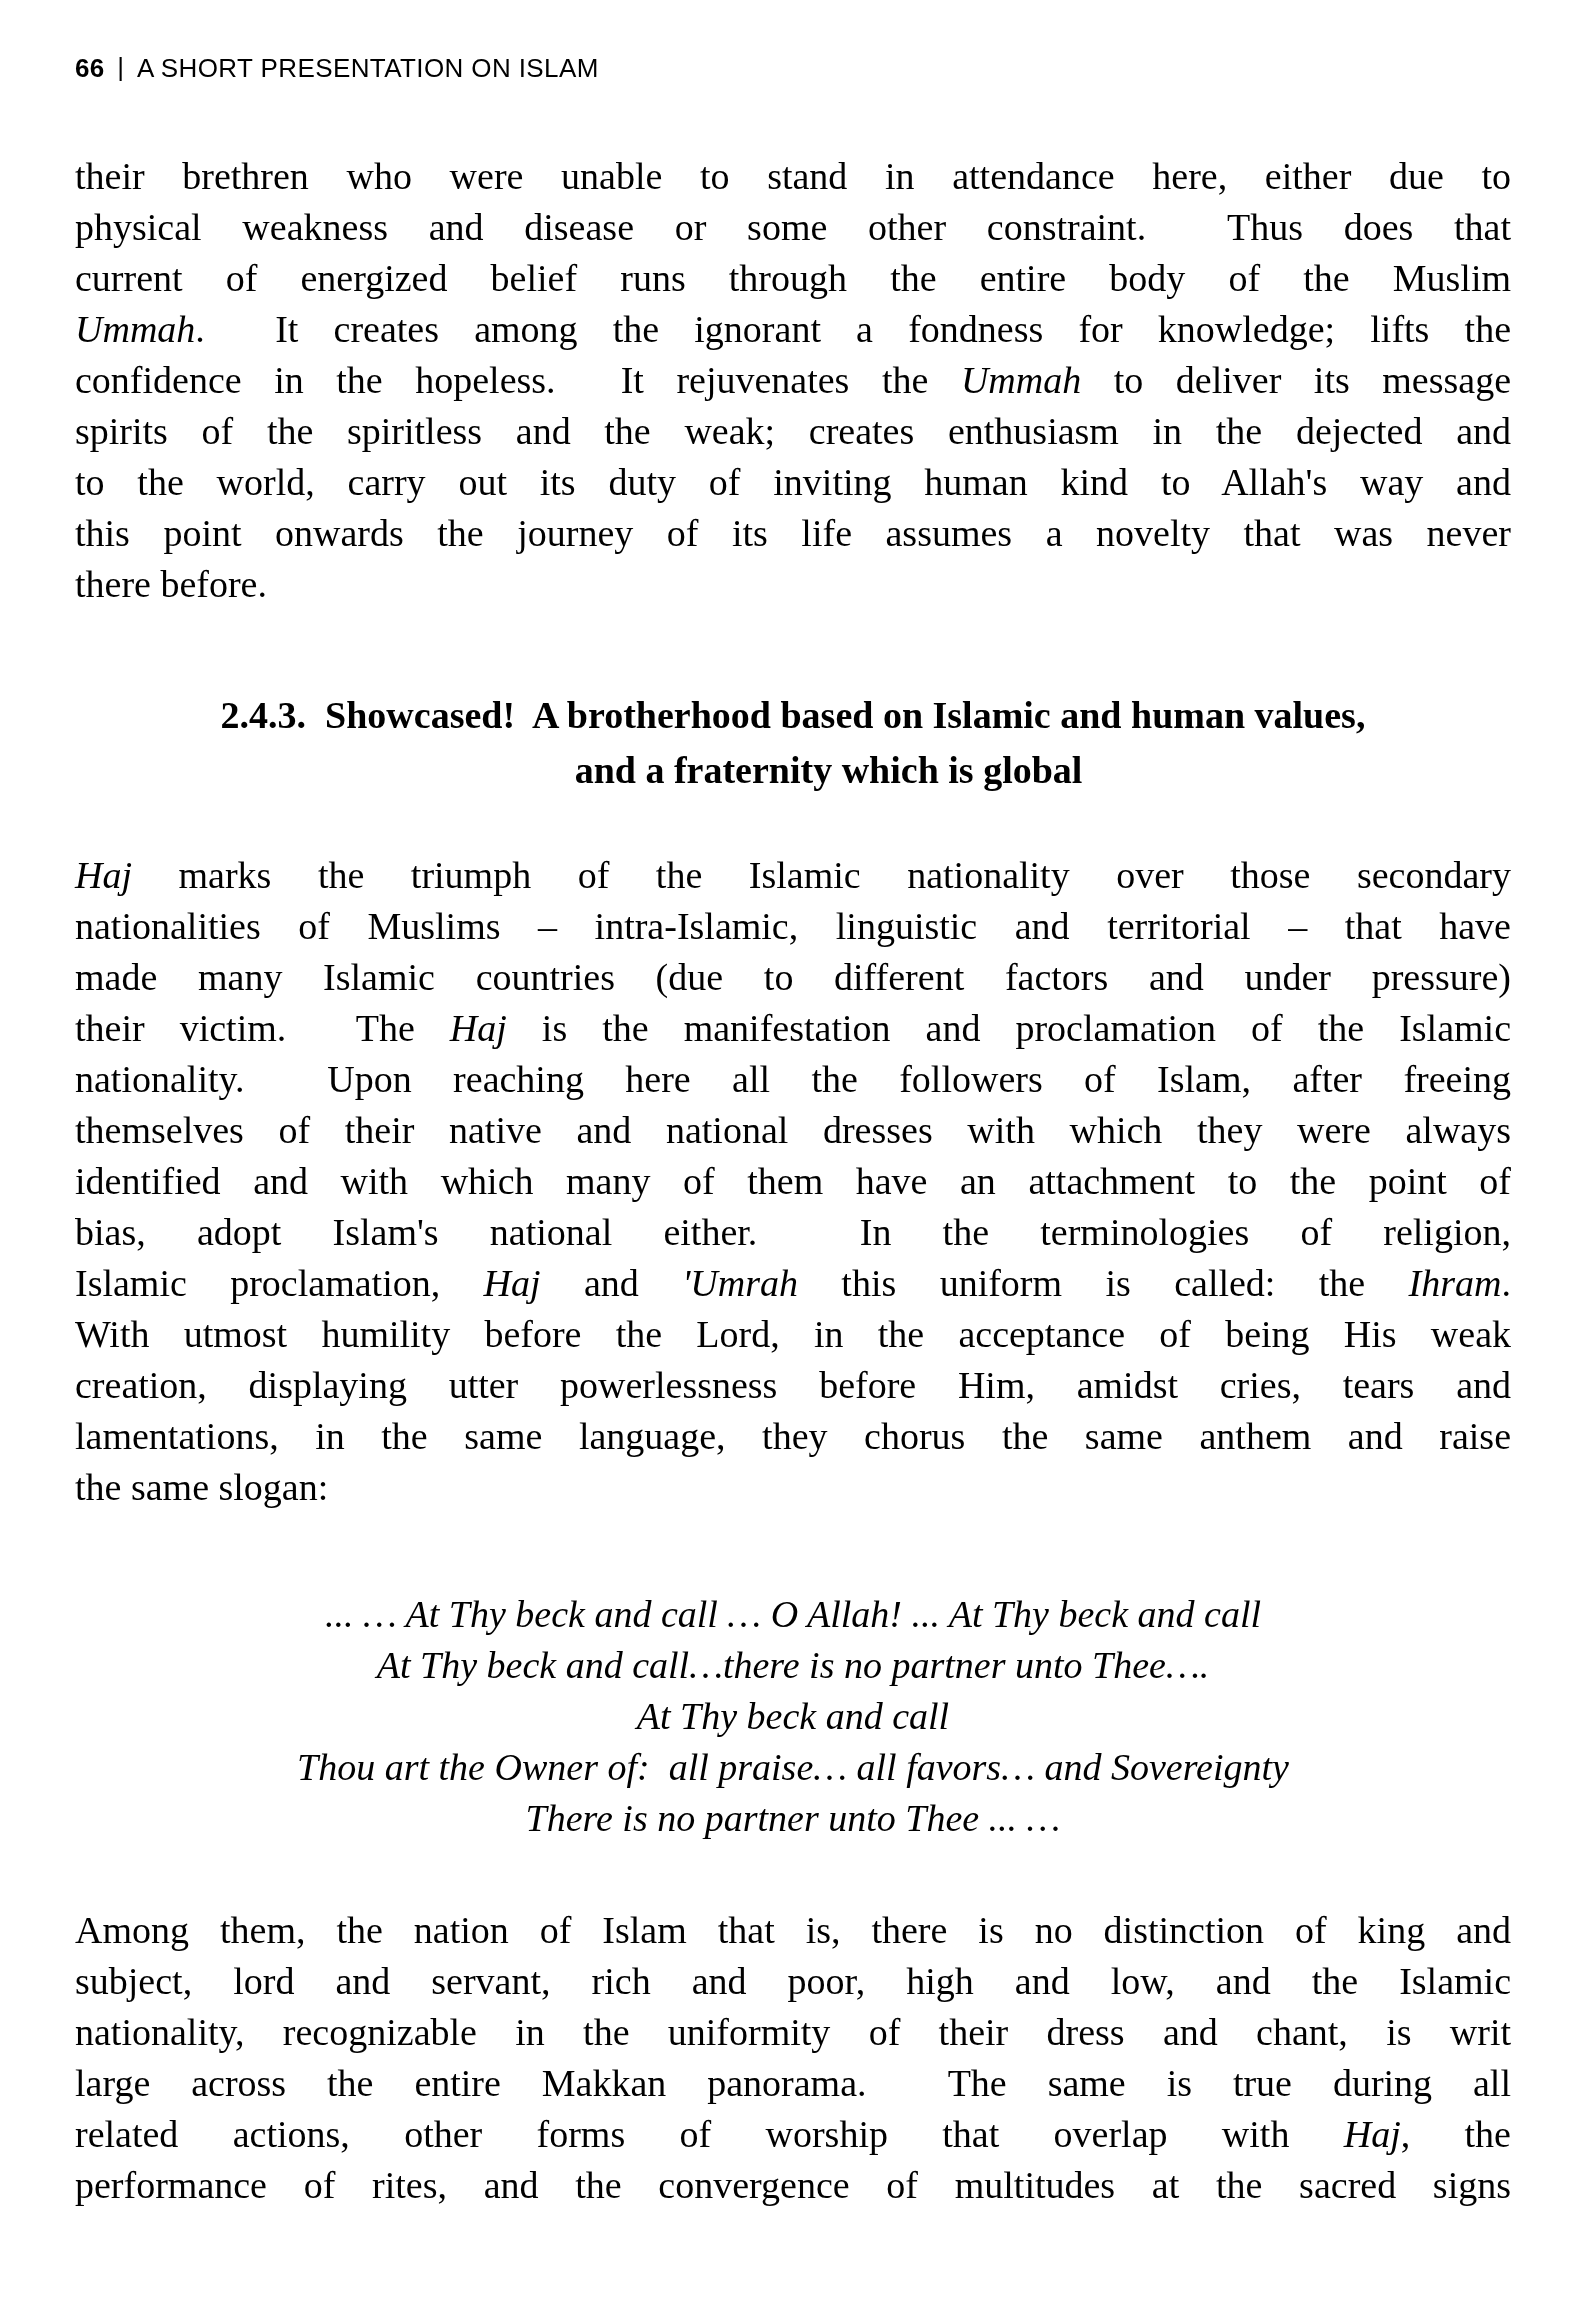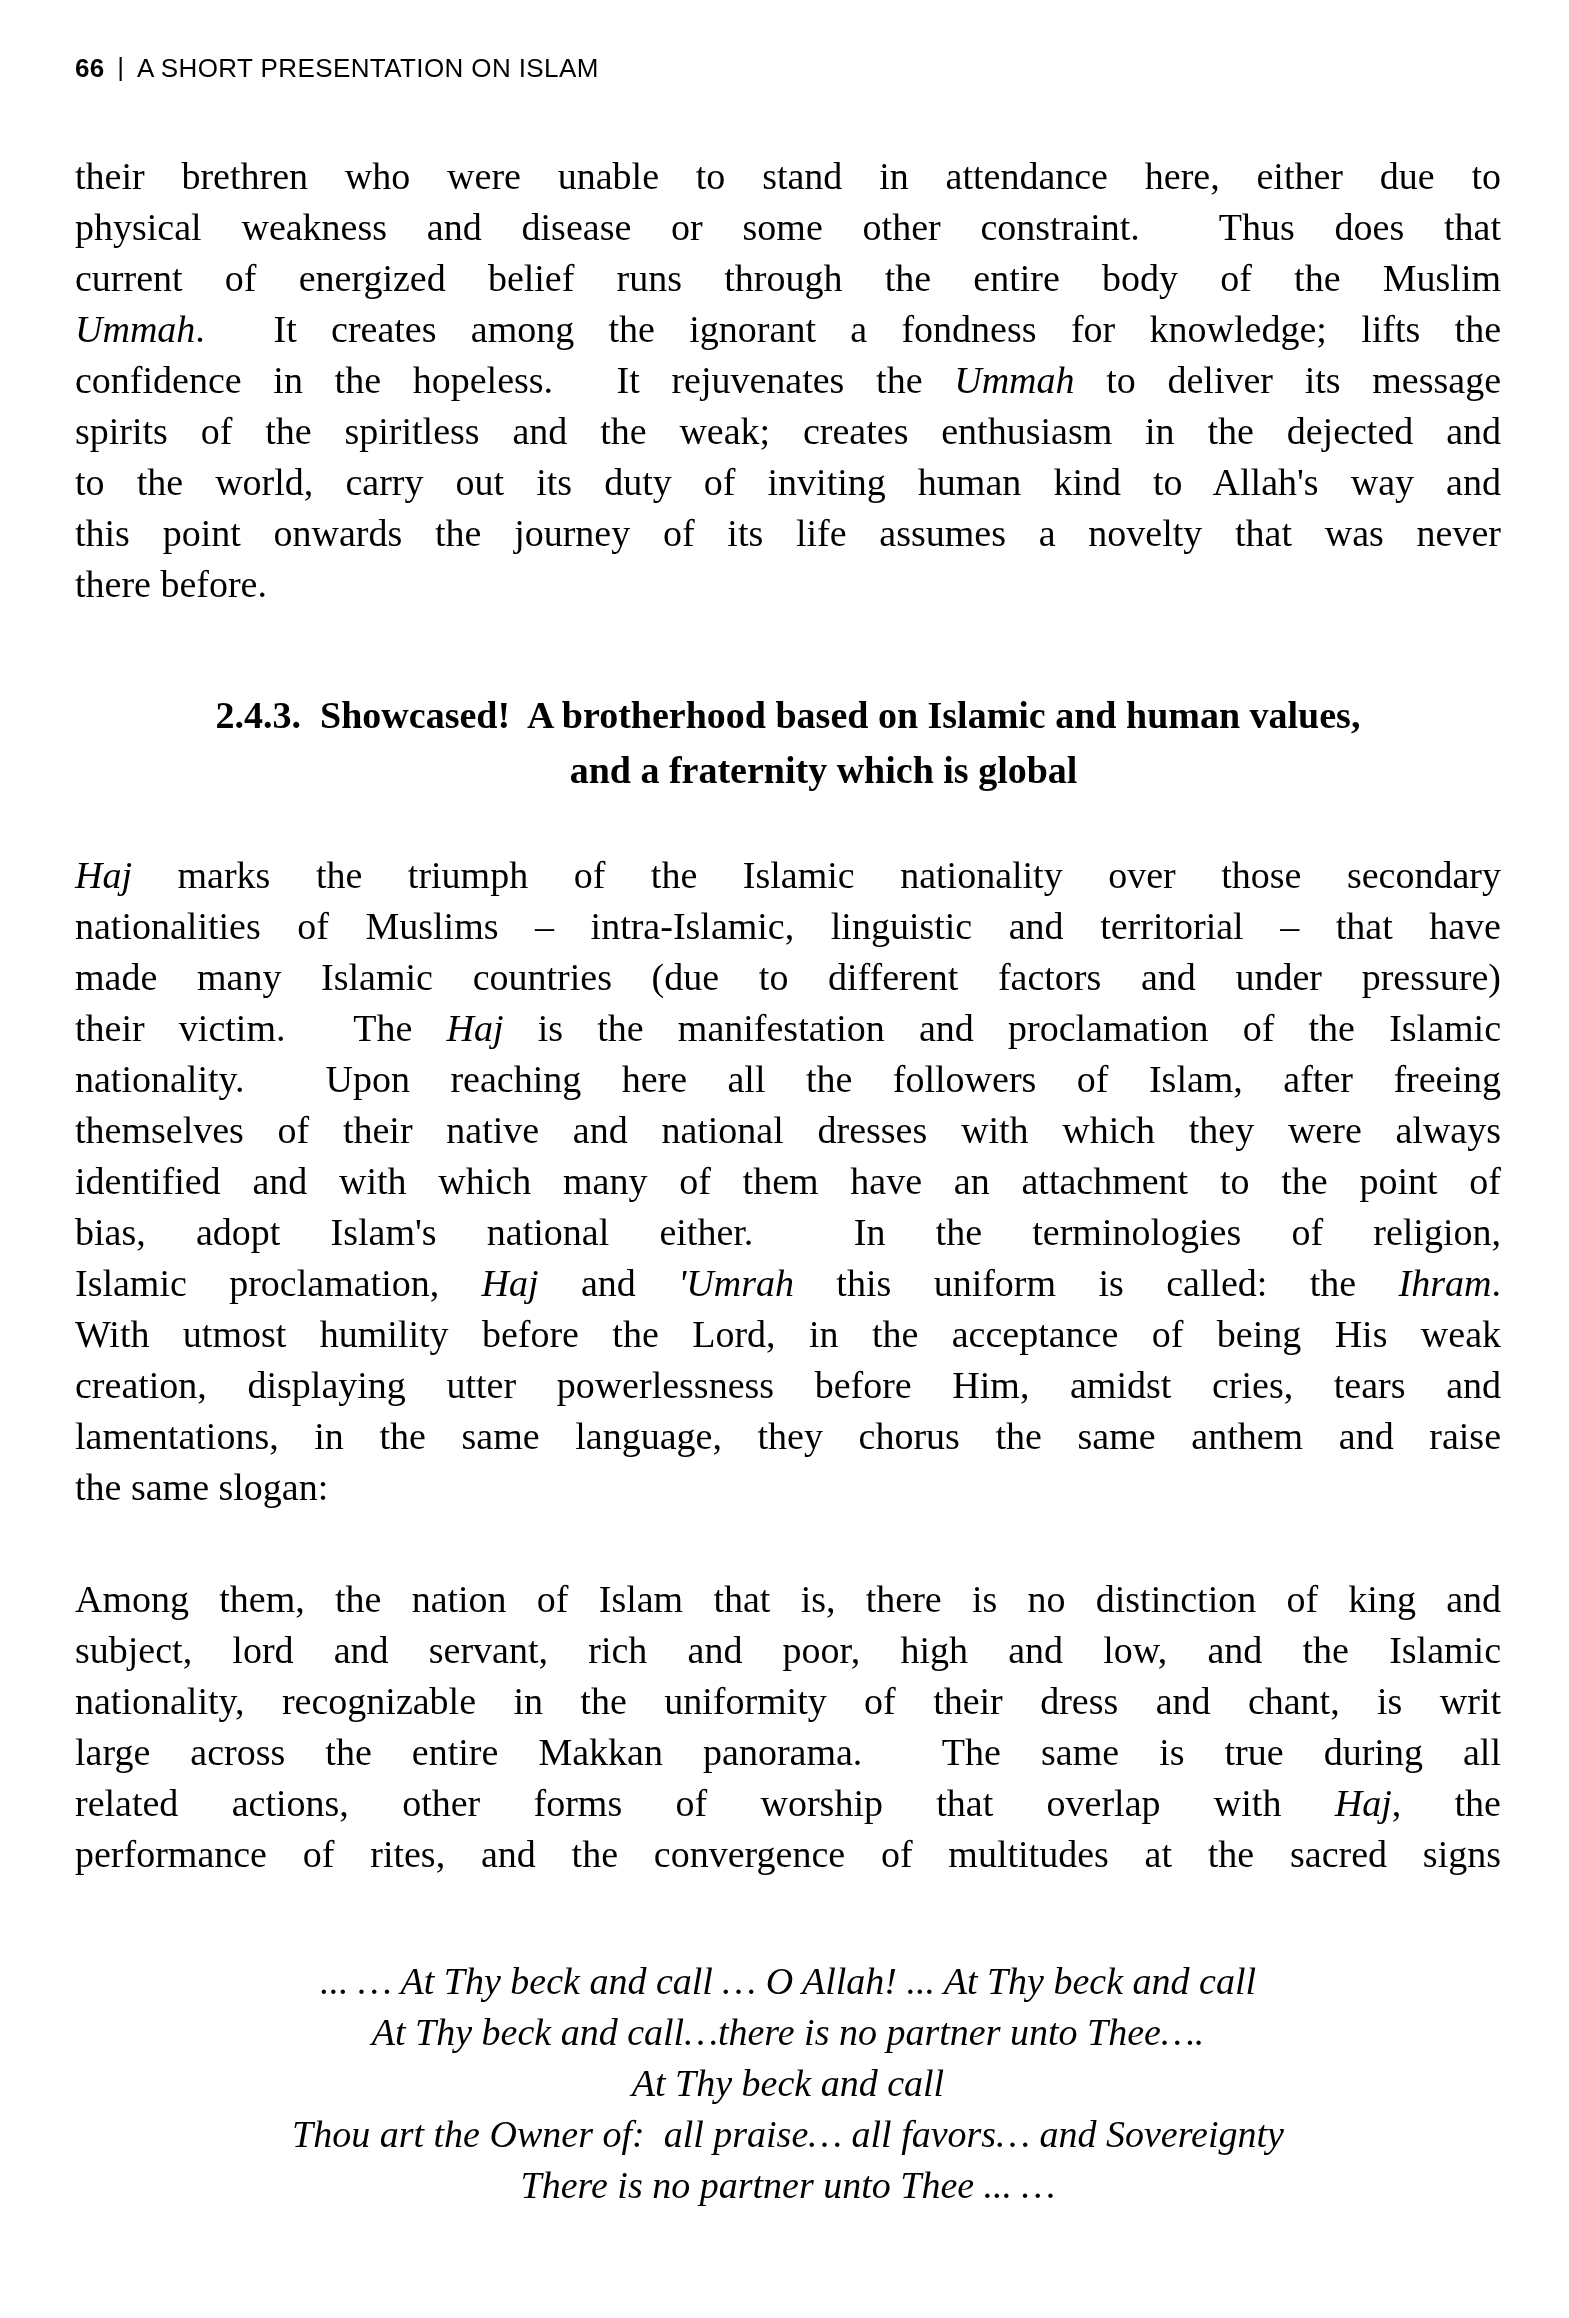"their brethren who were unable" .content { right: 69px -> 59px }
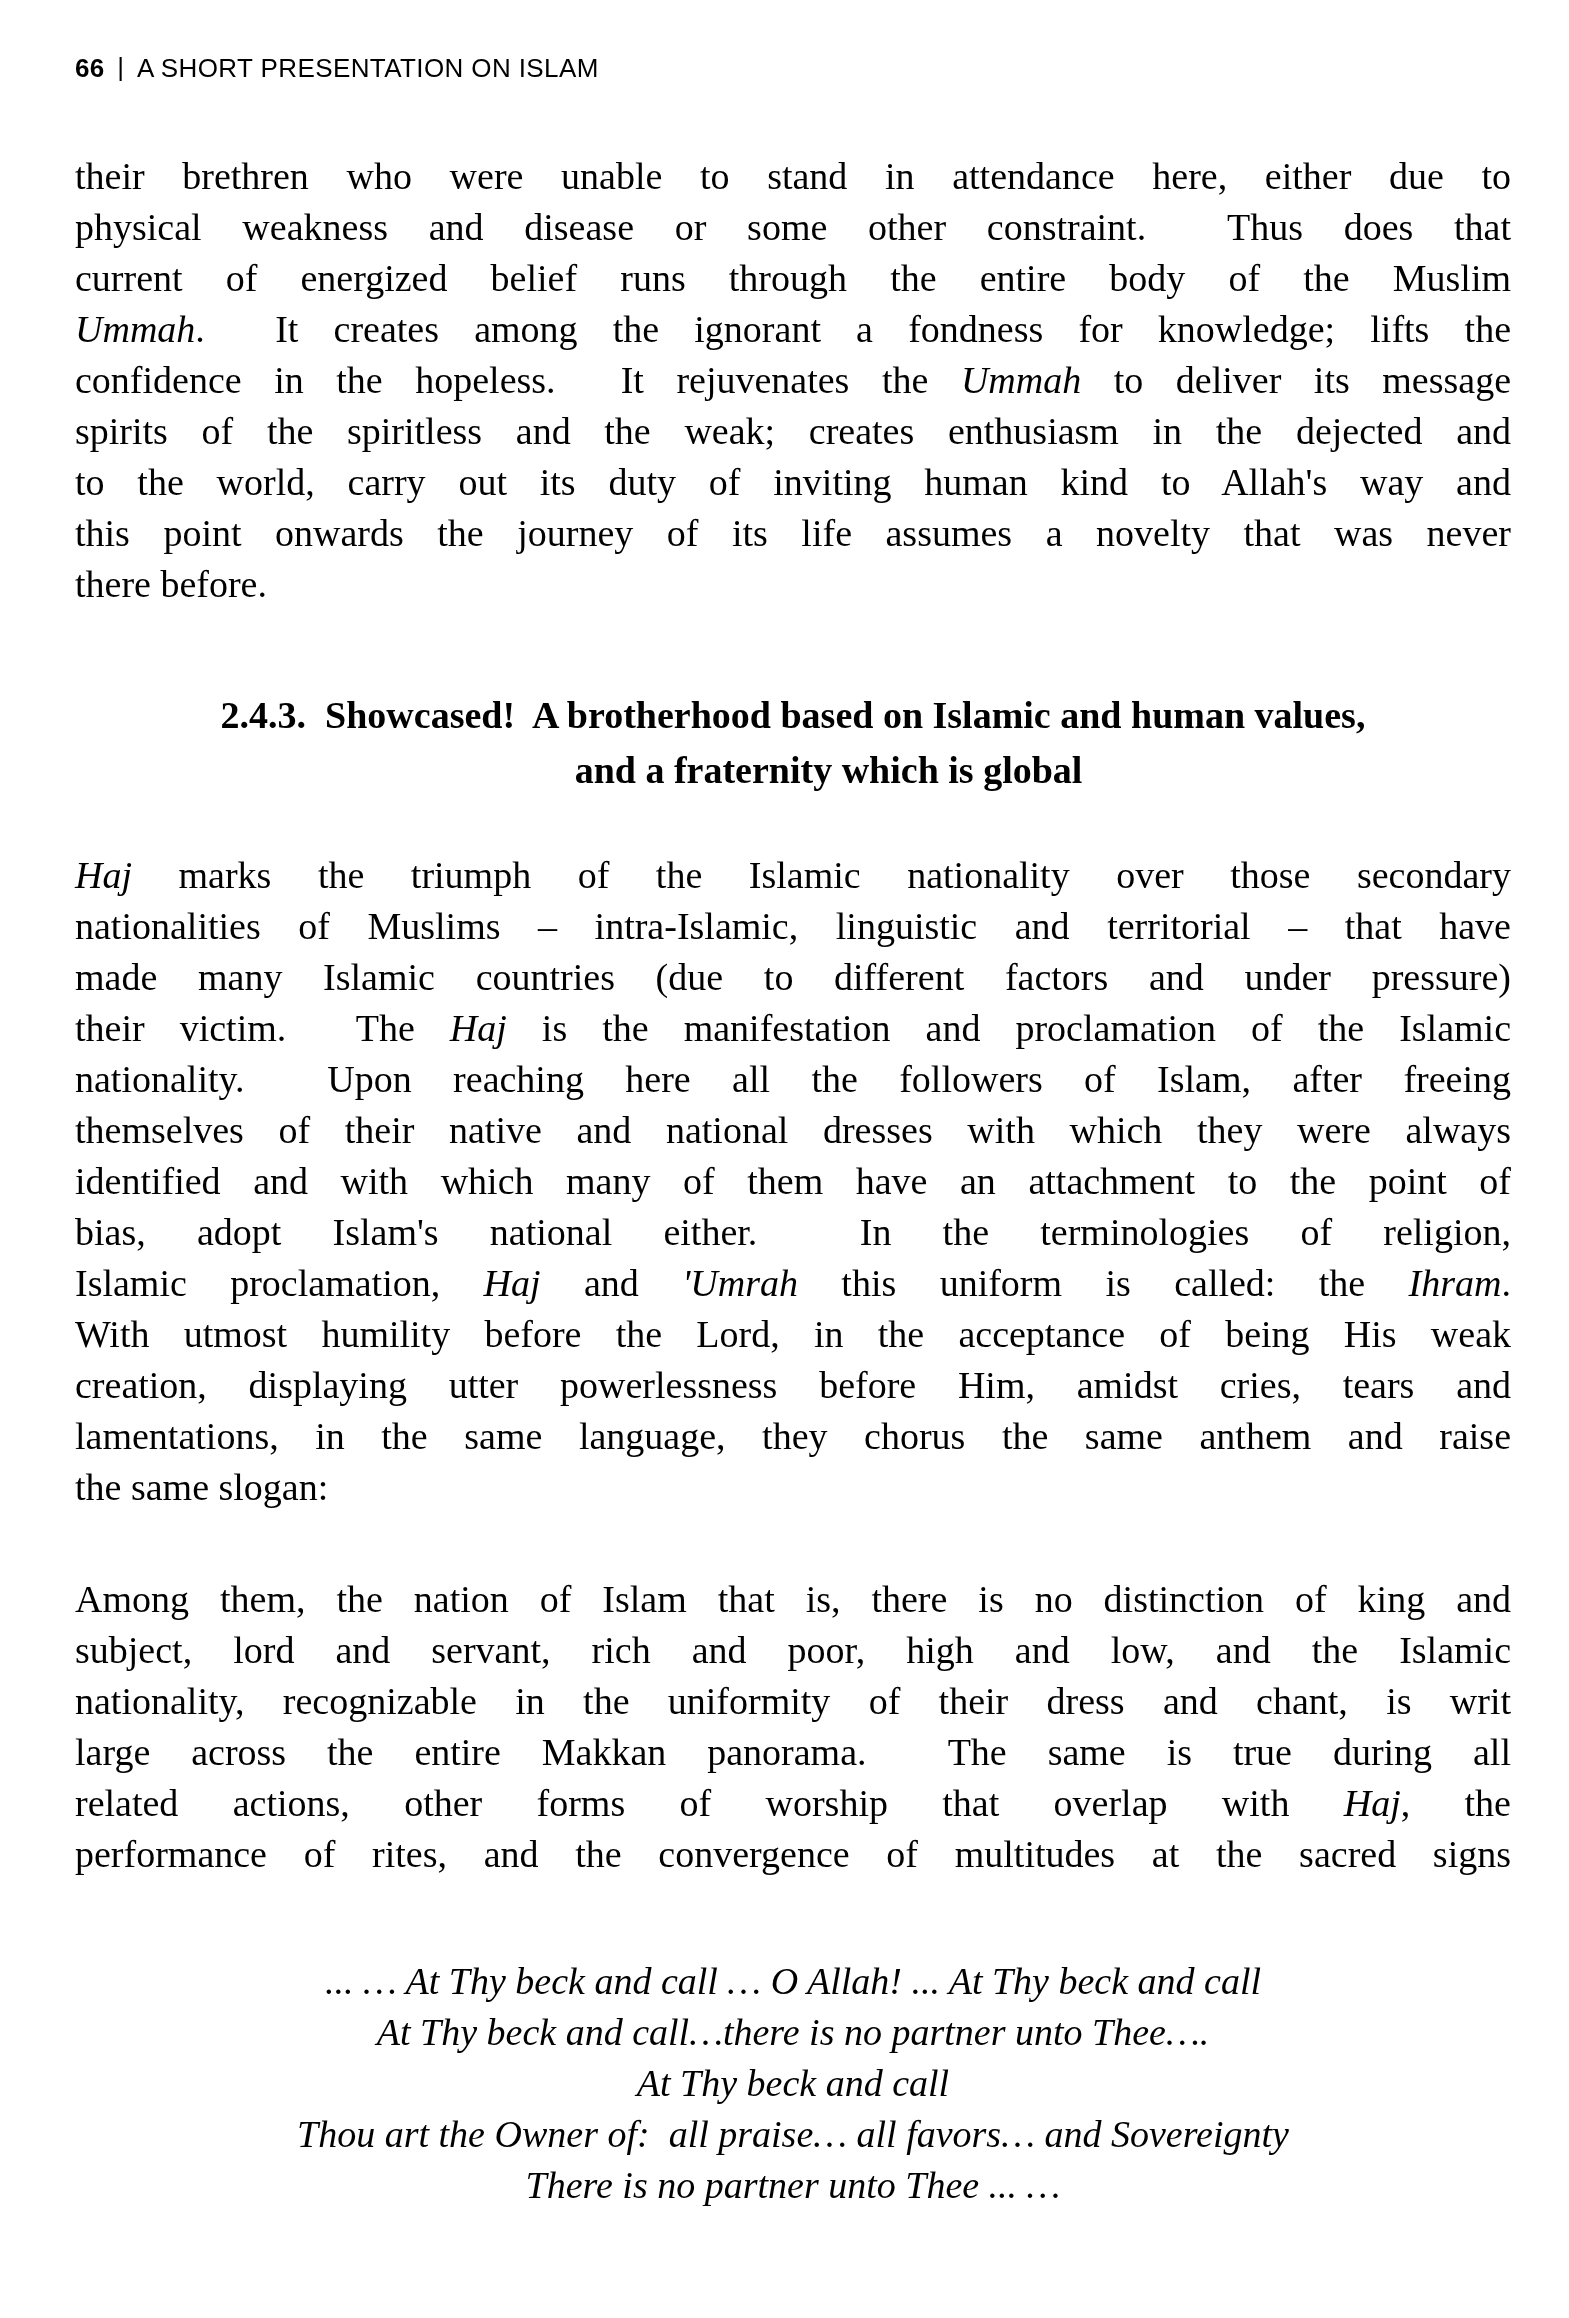"Among them, the nation of" div.textblock { order: before "... … At Thy beck" -> after "... … At Thy beck" }
